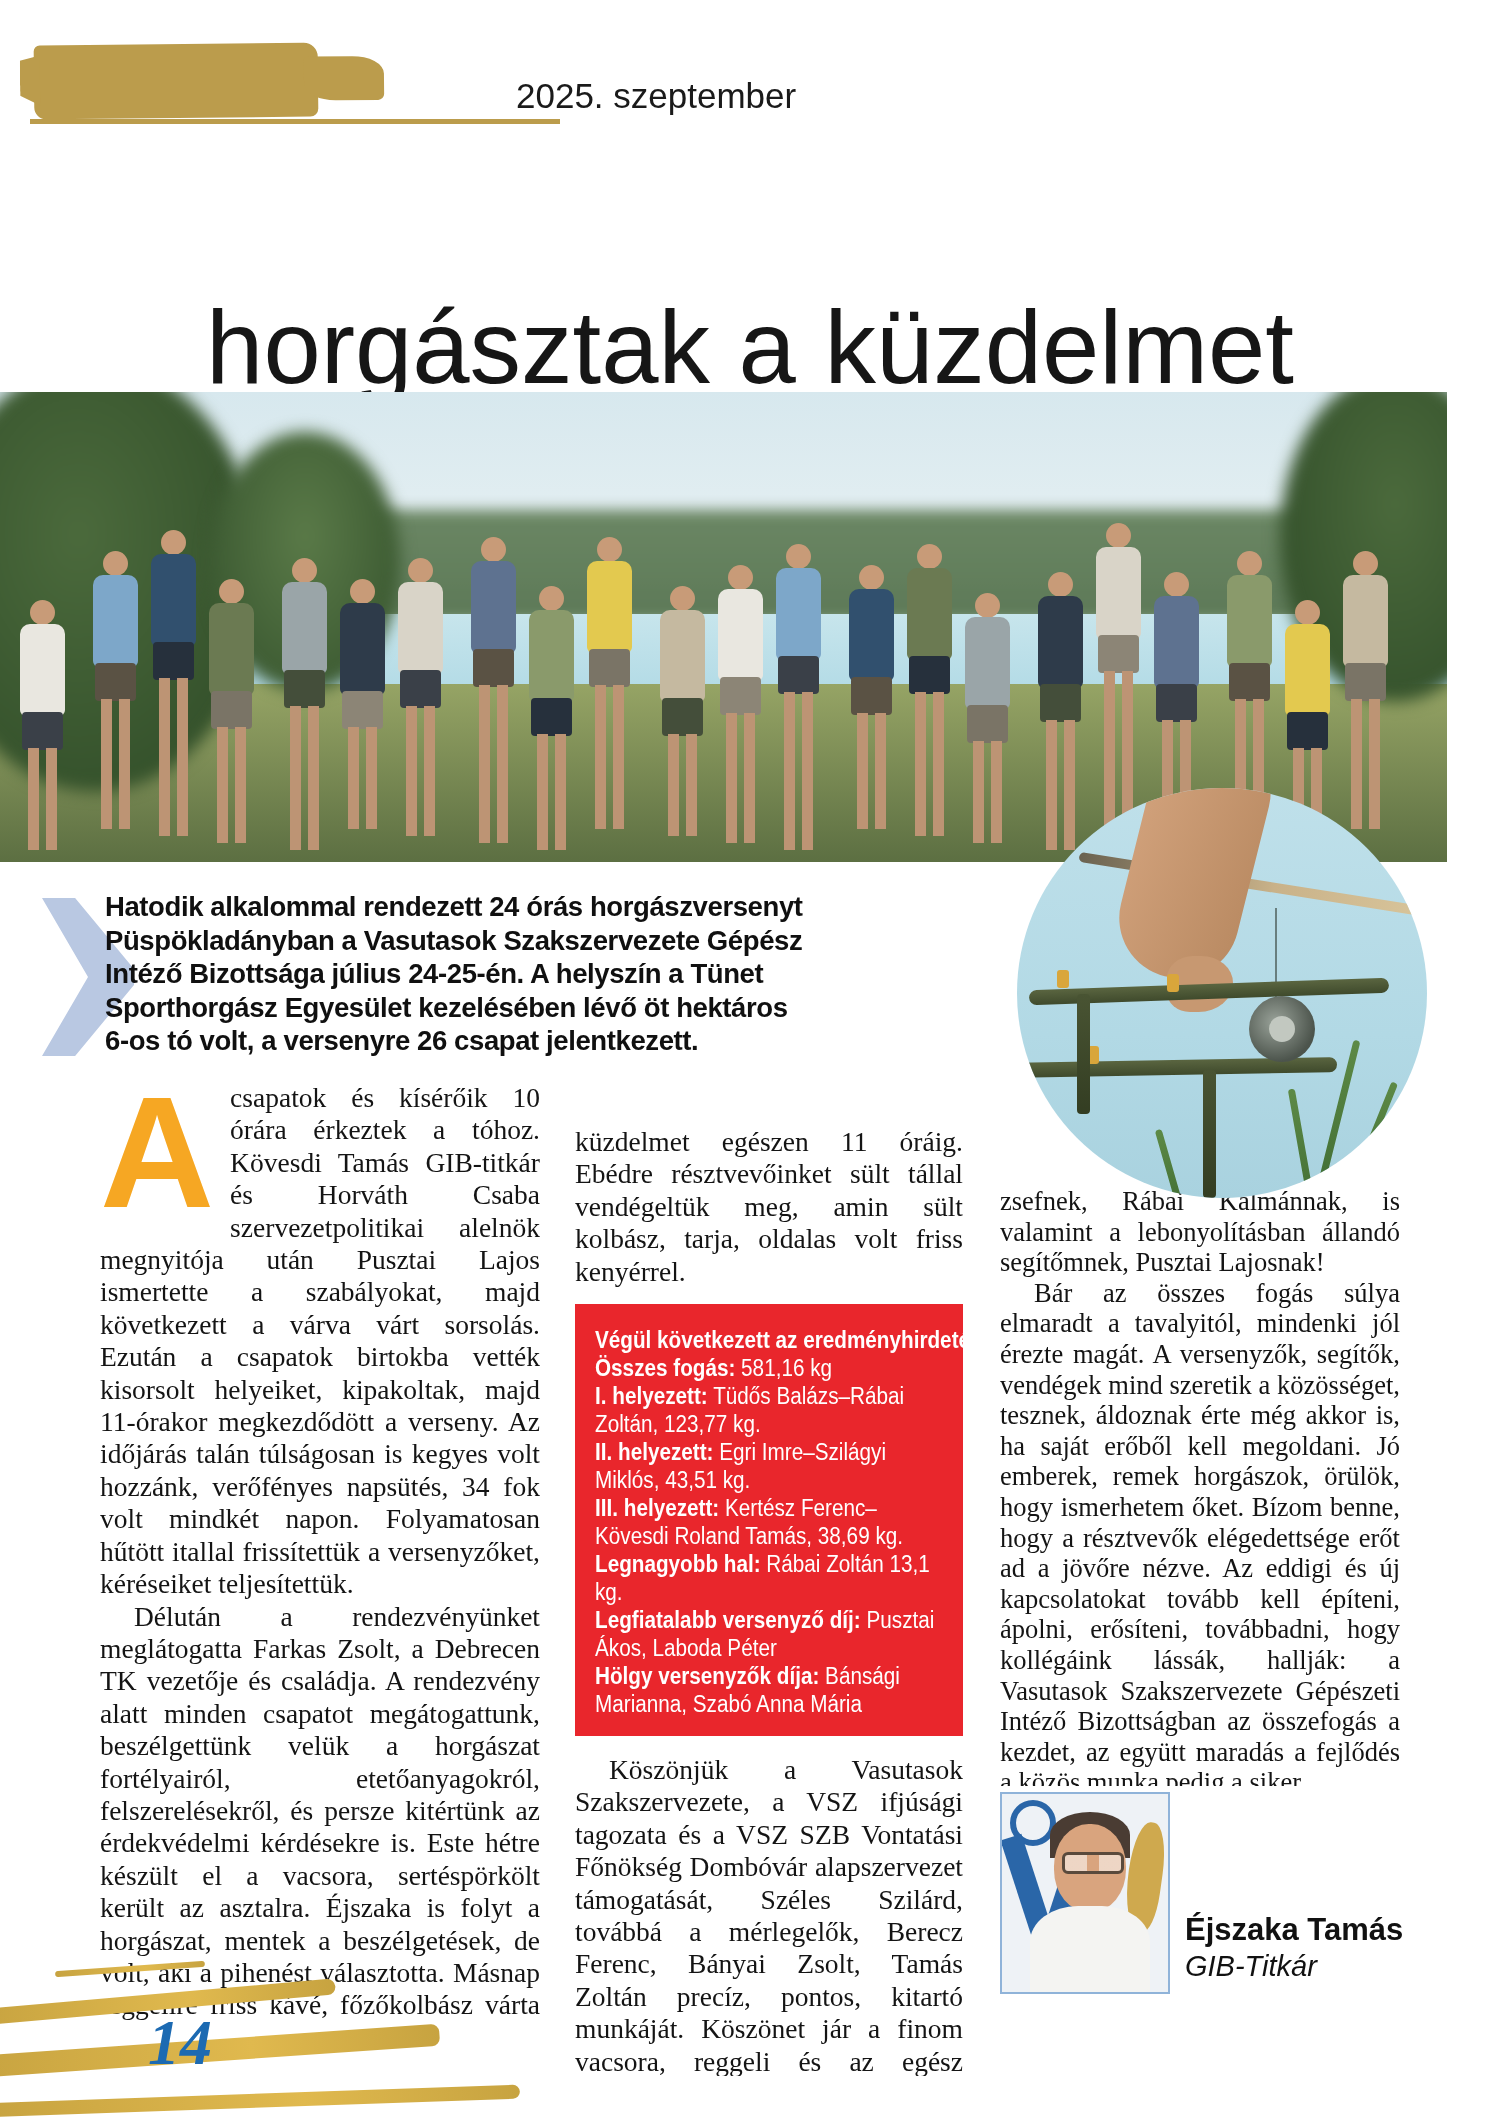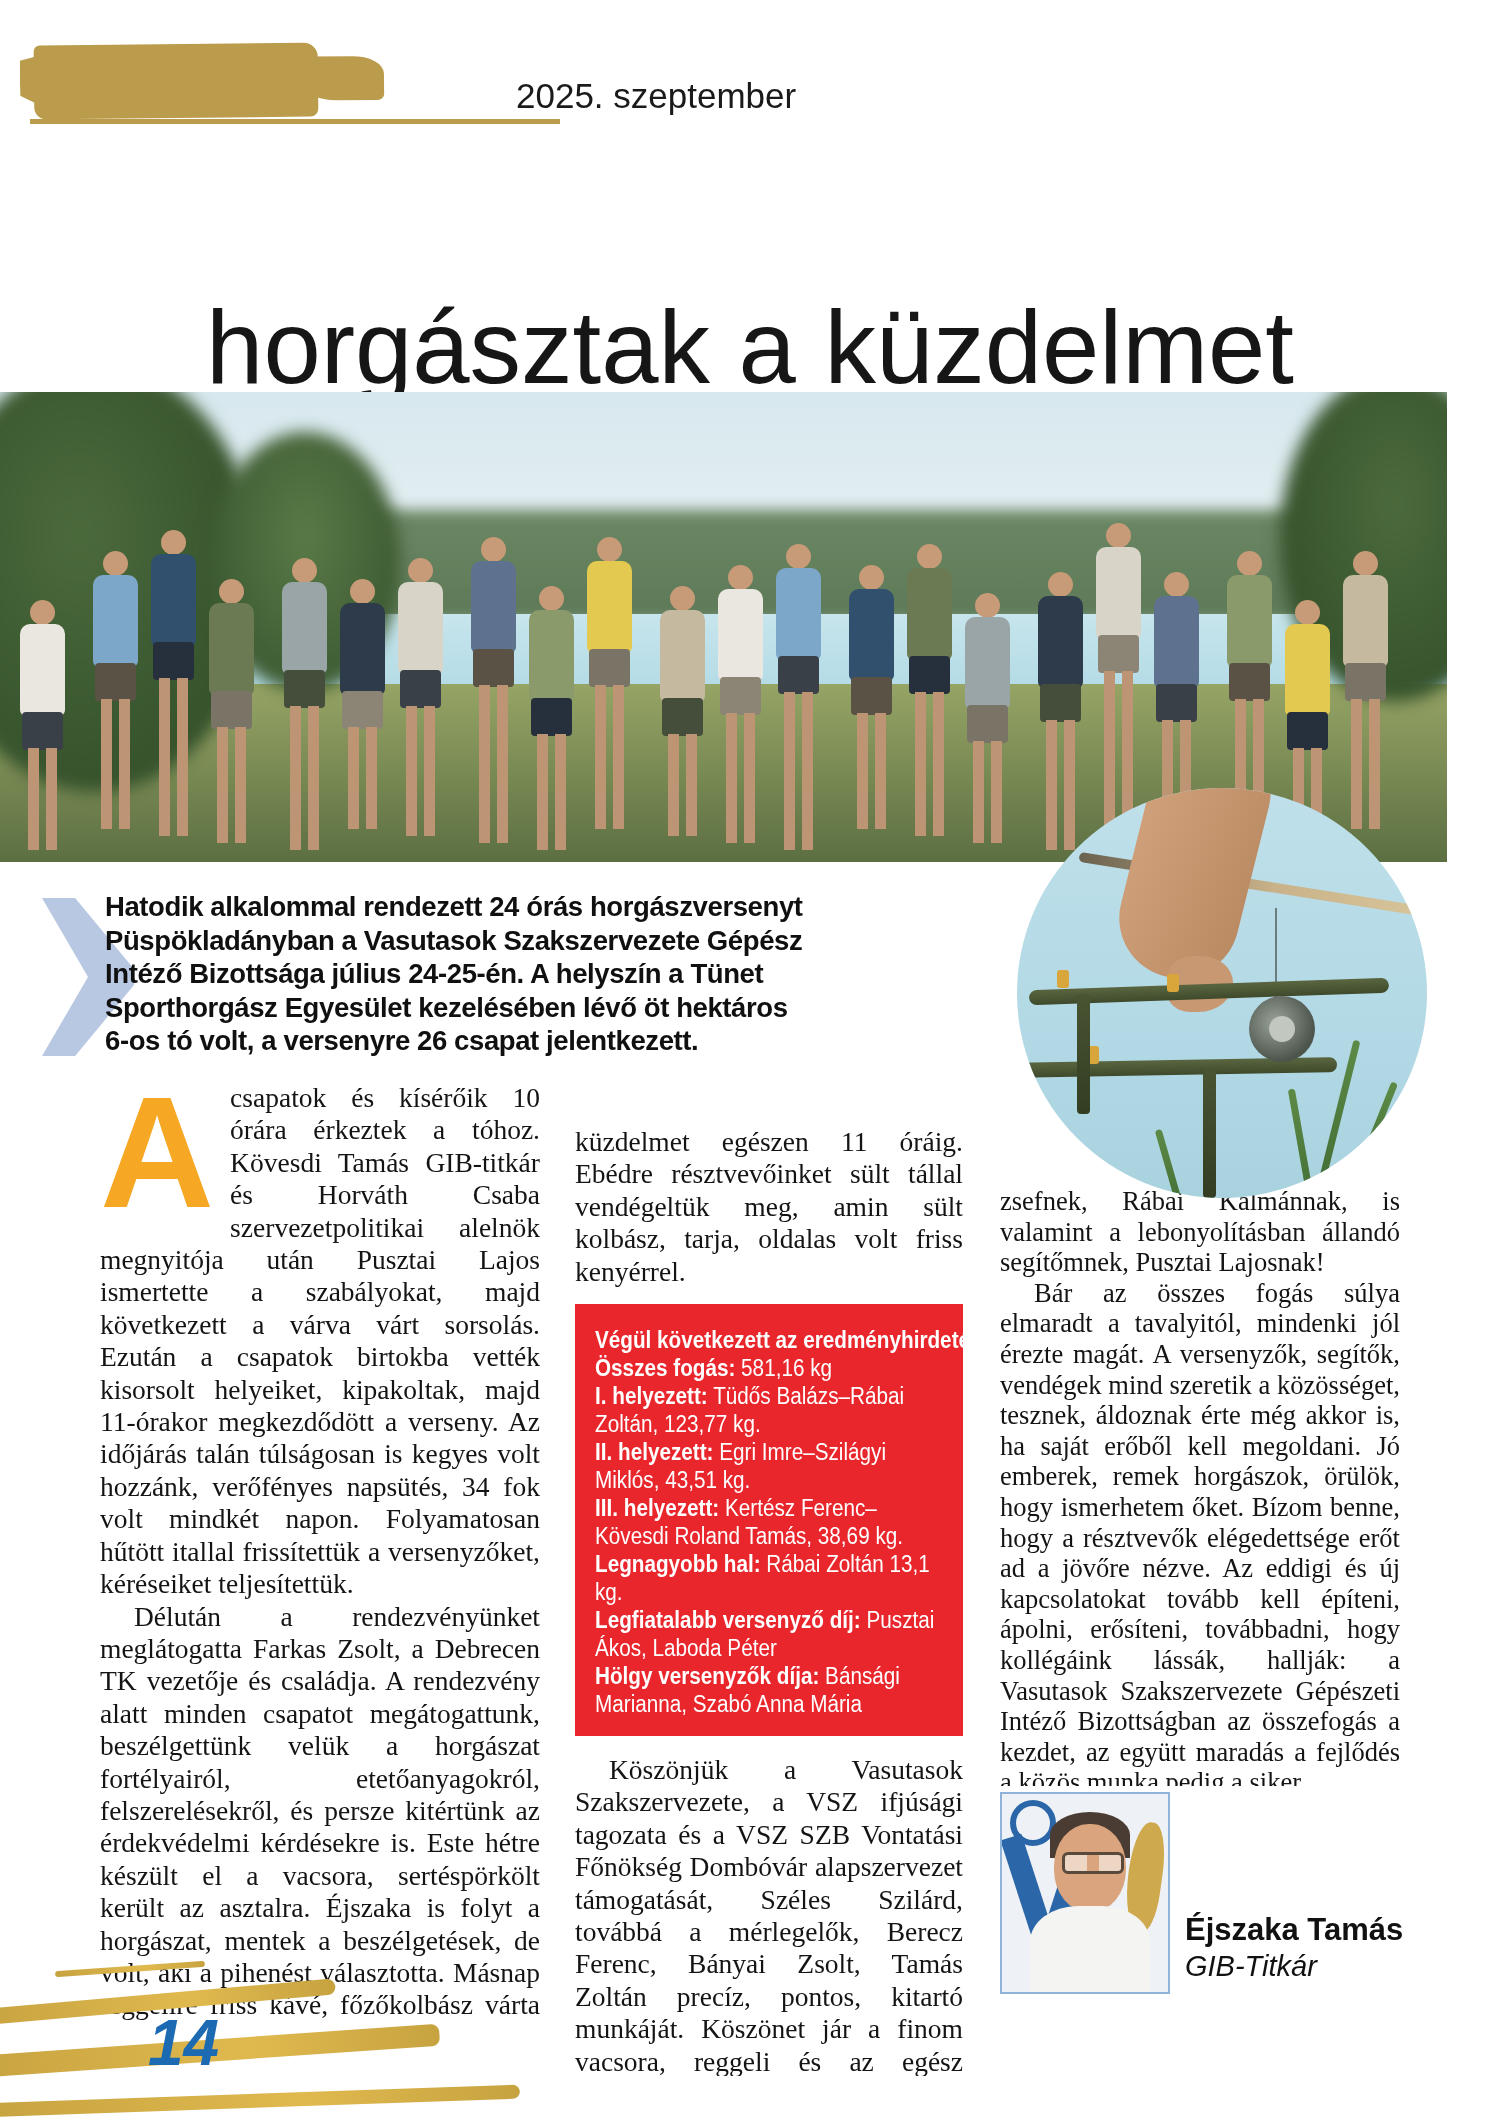"14" .pagenum { font-family: Liberation Sans, sans-serif -> Liberation Serif, serif }
